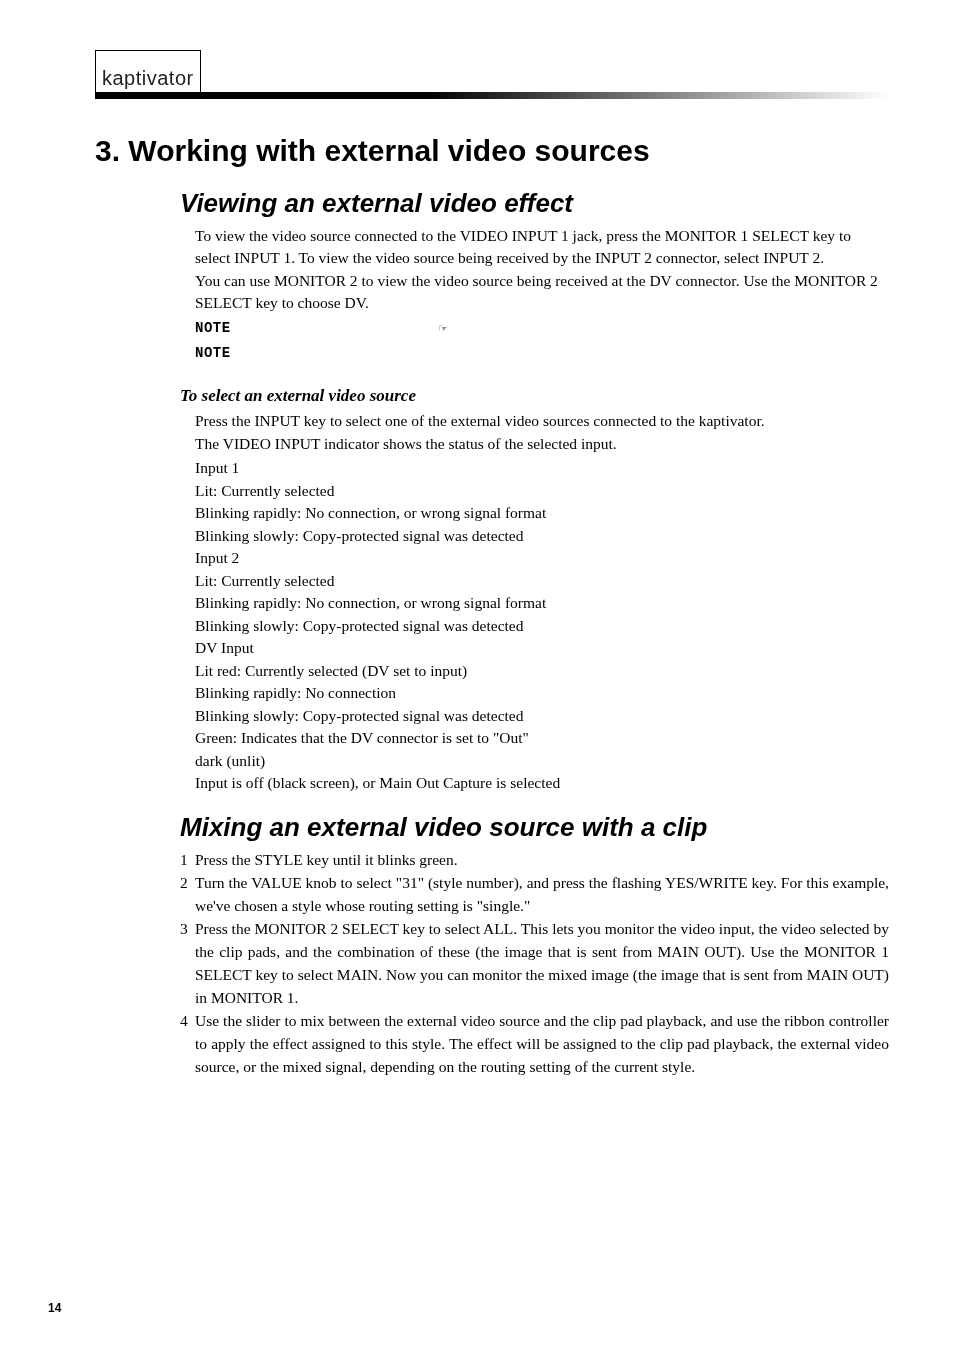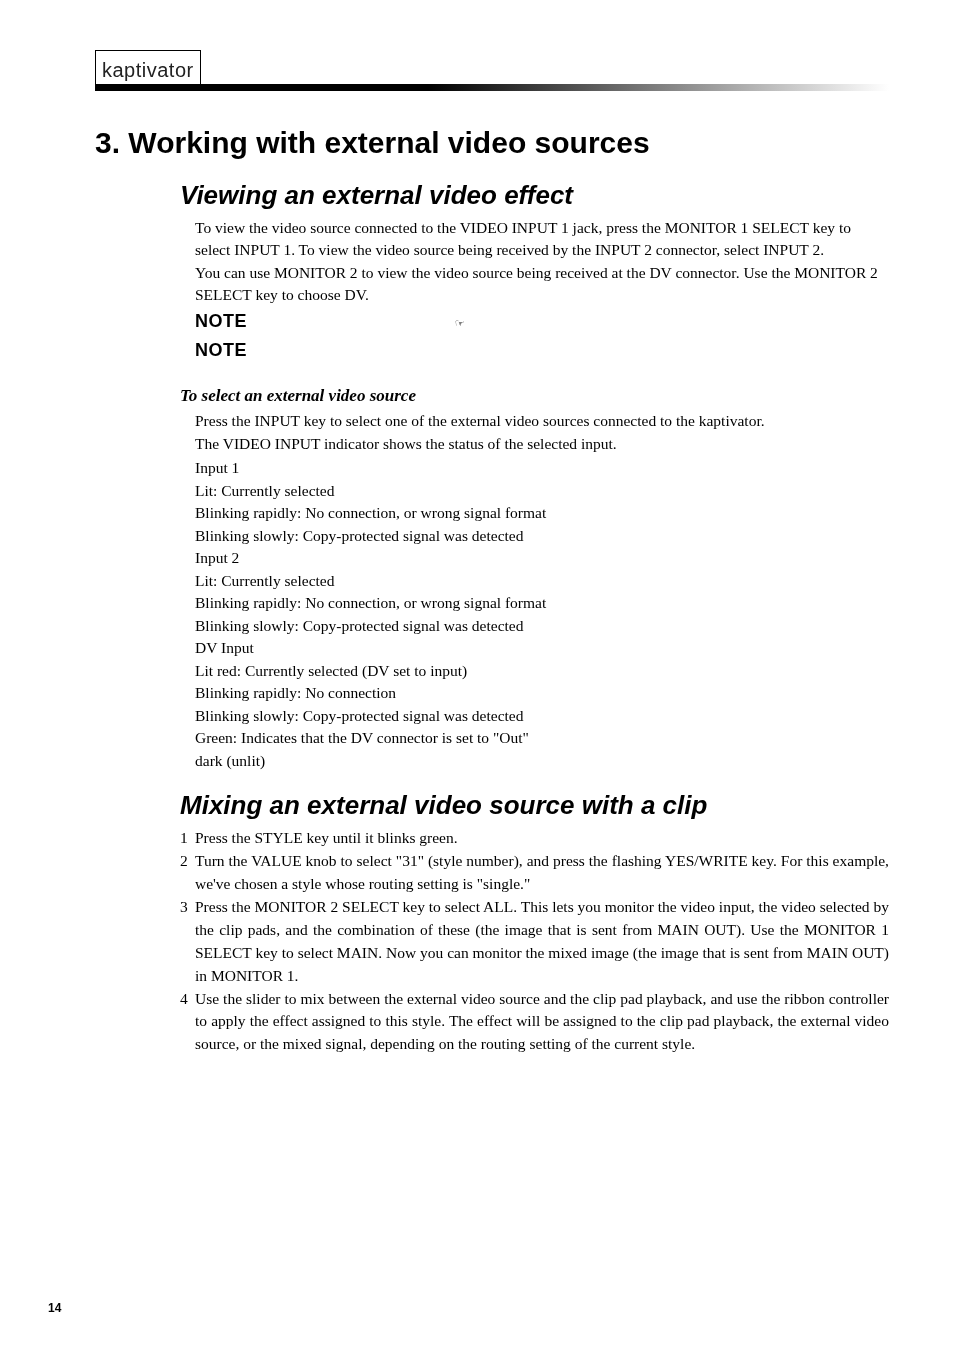"kaptivator" .logo-box { padding: 8px 6px 2px 6px -> 16px 6px 2px 6px }
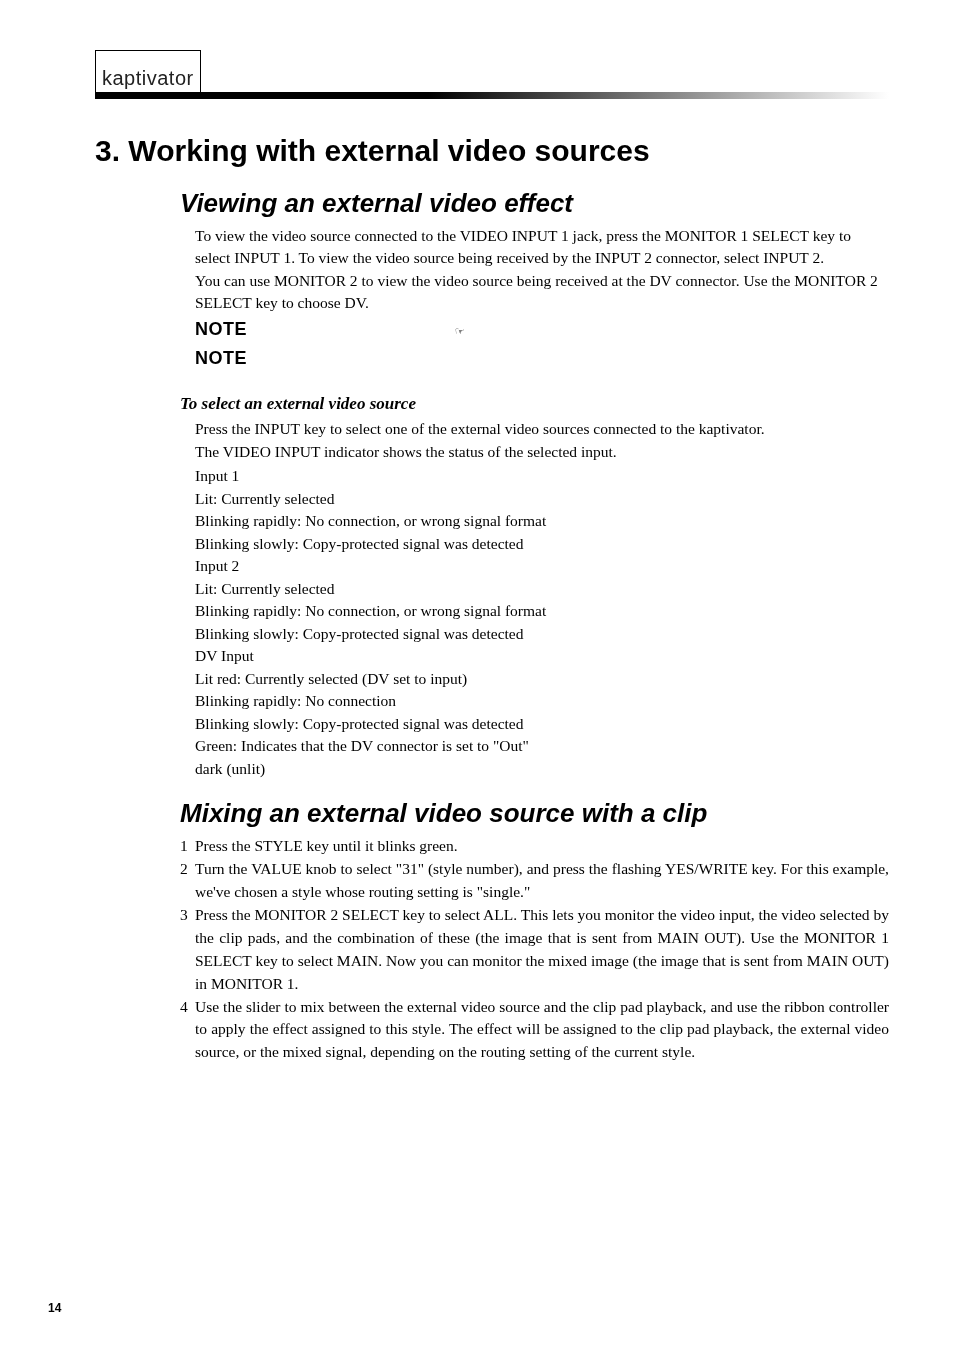"NOTE" .note-label { font-family: Liberation Sans, sans-serif -> Liberation Mono, monospace; font-size: 18px -> 14px }
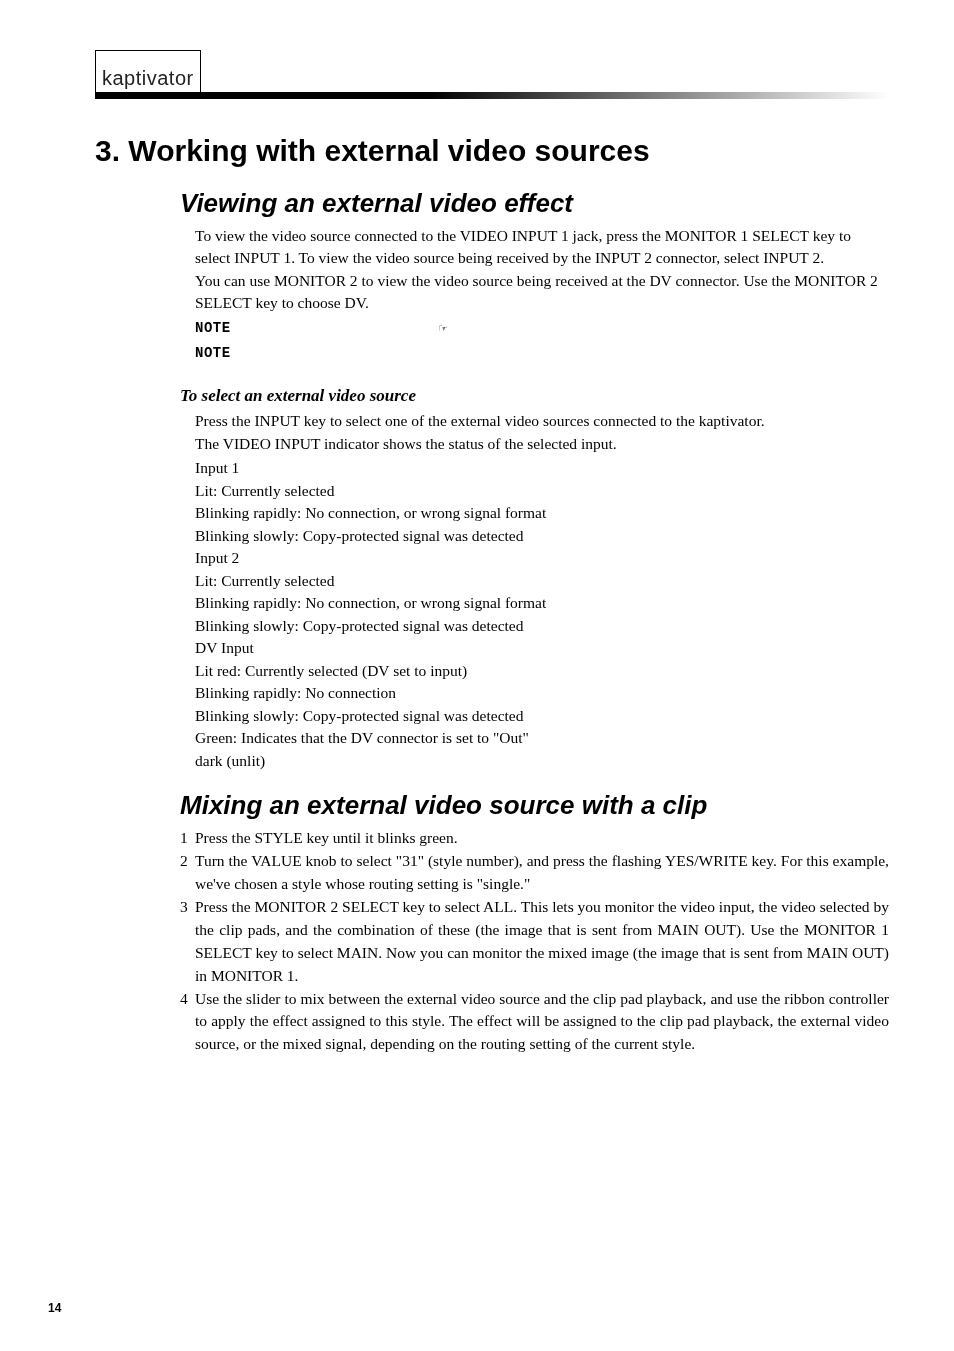"Input is off (black screen)," div.status-value { html: none -> <div>Input is off (black screen), or Main Out Capture is selected</div> }
